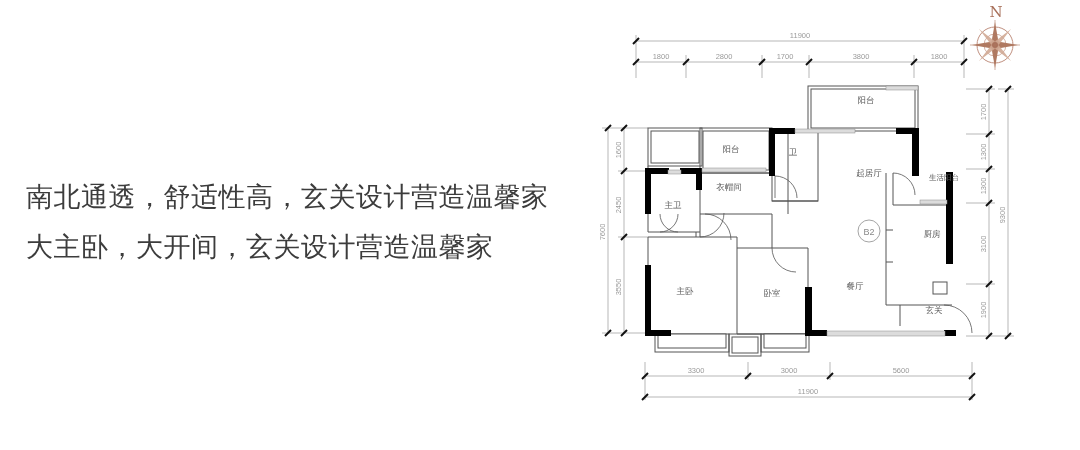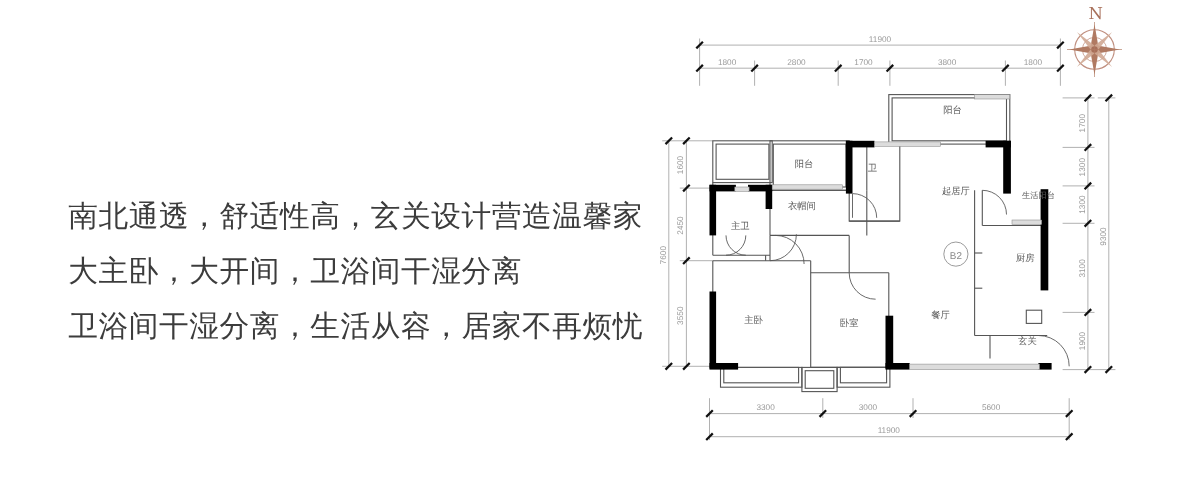"南北通透，舒适性高，玄关设计营造温馨家" .copy-line { margin-left: 36px -> none }
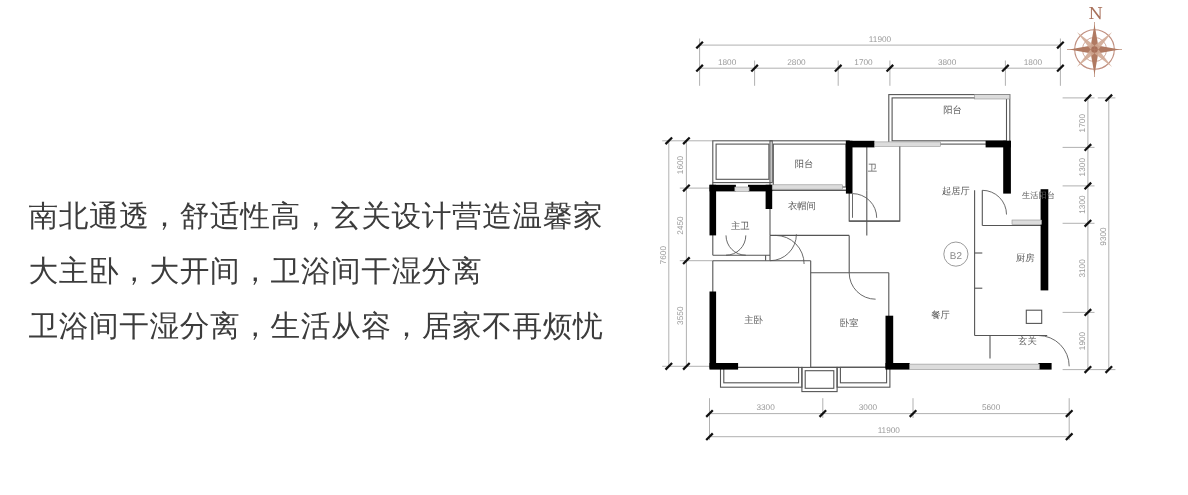"大主卧，大开间，卫浴间干湿分离" div.copy-line { text: 卫浴间干湿分离 -> 玄关设计营造温馨家 }
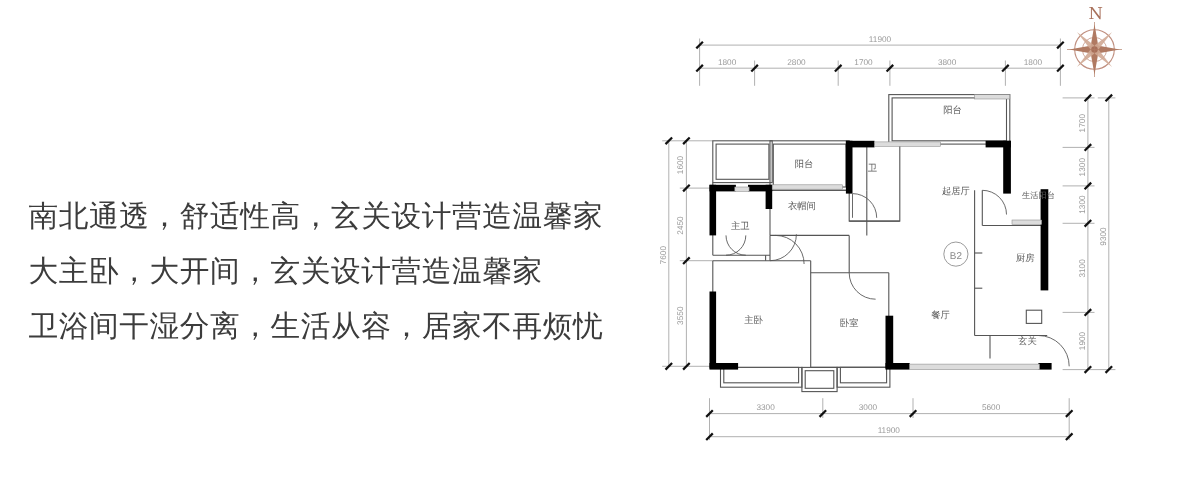"卫浴间干湿分离，生活从容，居家不再烦忧" div.copy-line { html: <div>卫浴间干湿分离，生活从容，居家不再烦忧</div> -> none }
